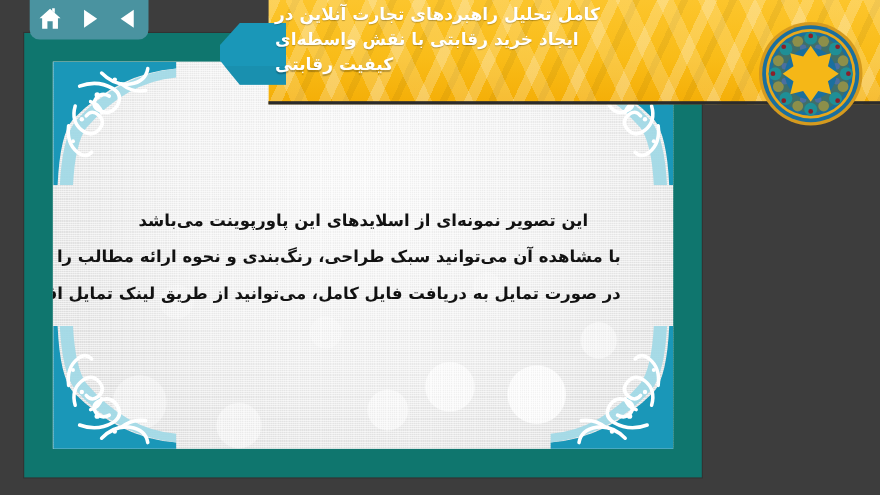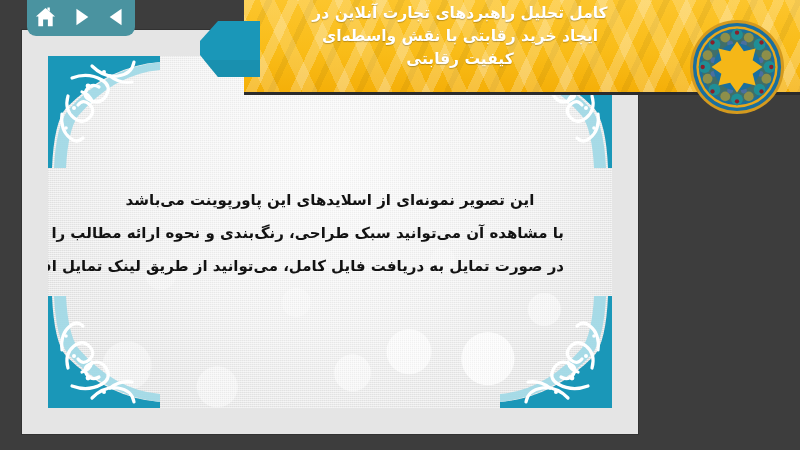"کامل تحلیل راهبردهای تجارت آنلاین" .header-title { text-align: center -> left }
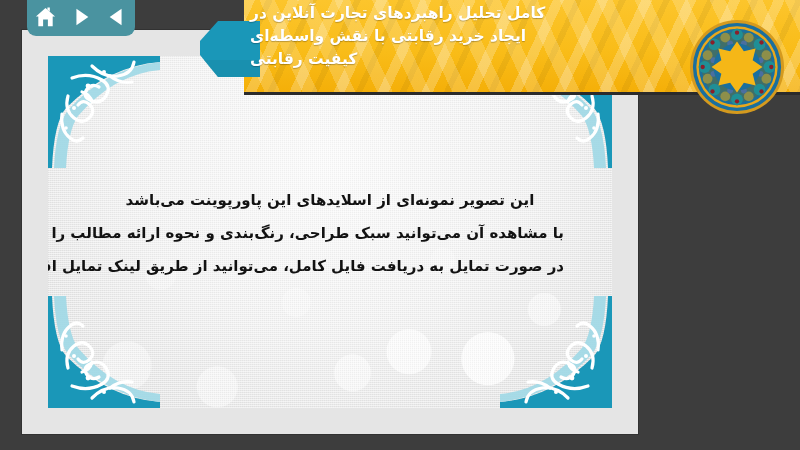"این تصویر نمونه‌ای از اسلایدهای" .slide { background: #e5e5e5 -> #0f766e }
